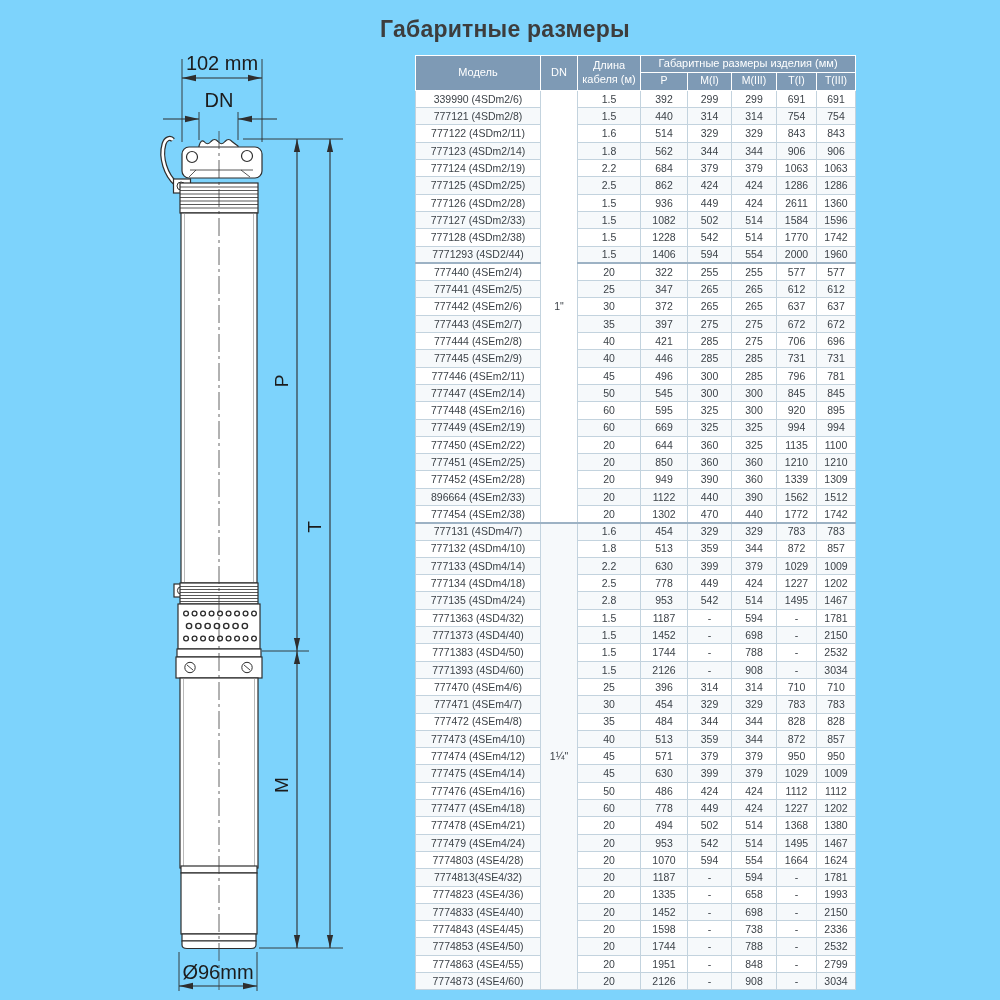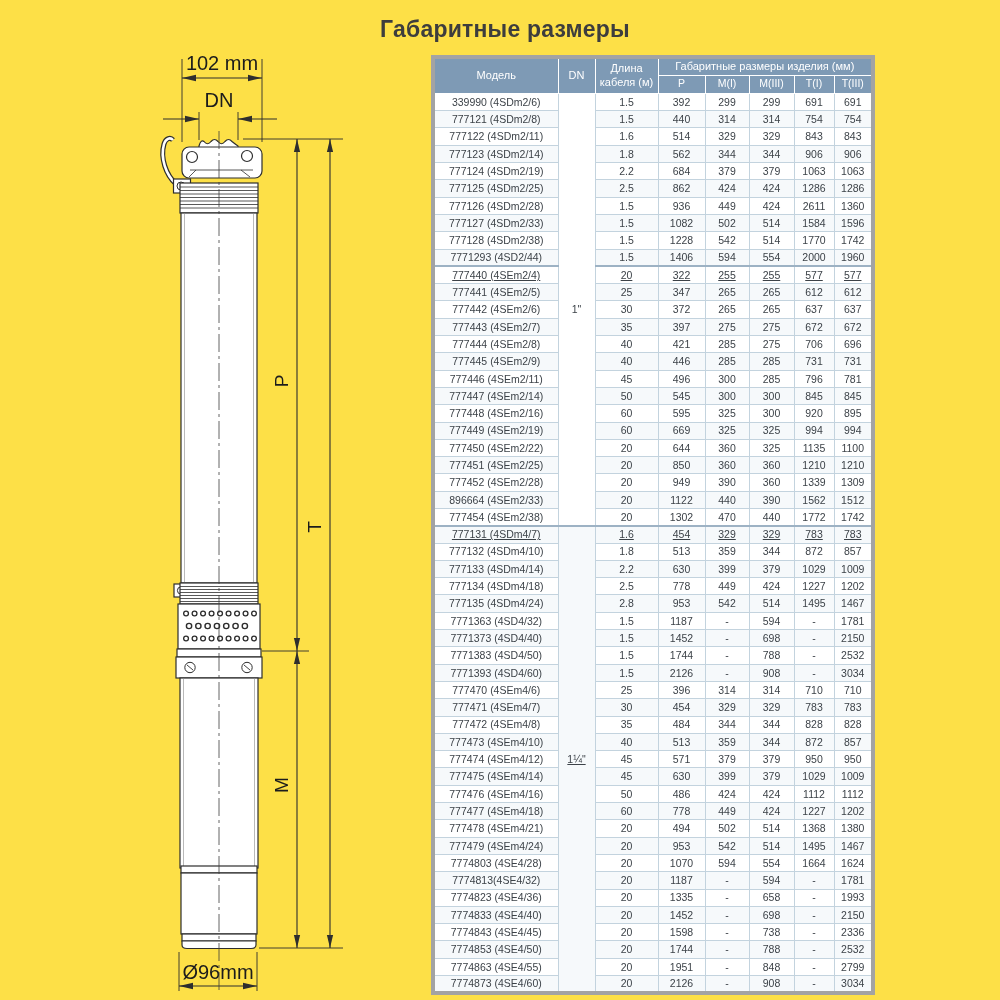"Габаритные размеры" #page { background: #fde047 -> #7dd3fc }
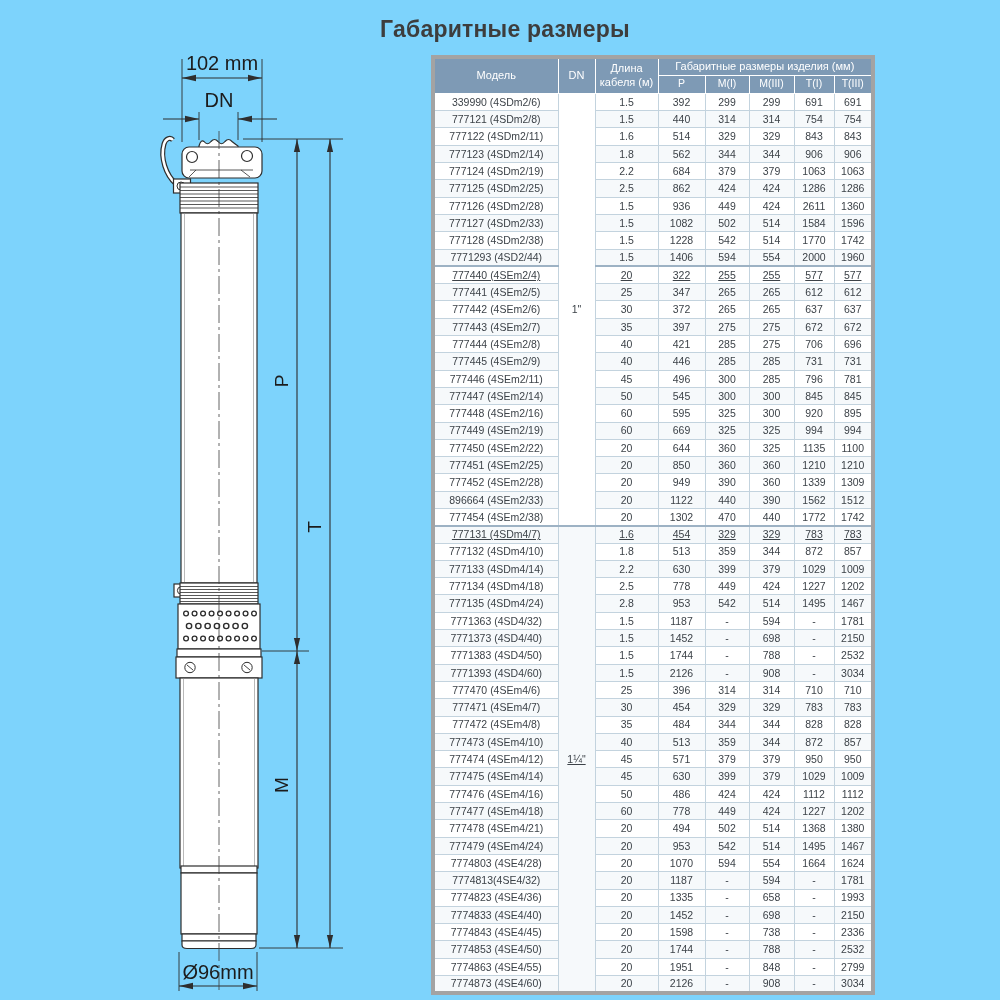"Модель" table { border: 4px solid #a3a3a3 -> 1px solid #a3a3a3; margin-left: 16px -> none }
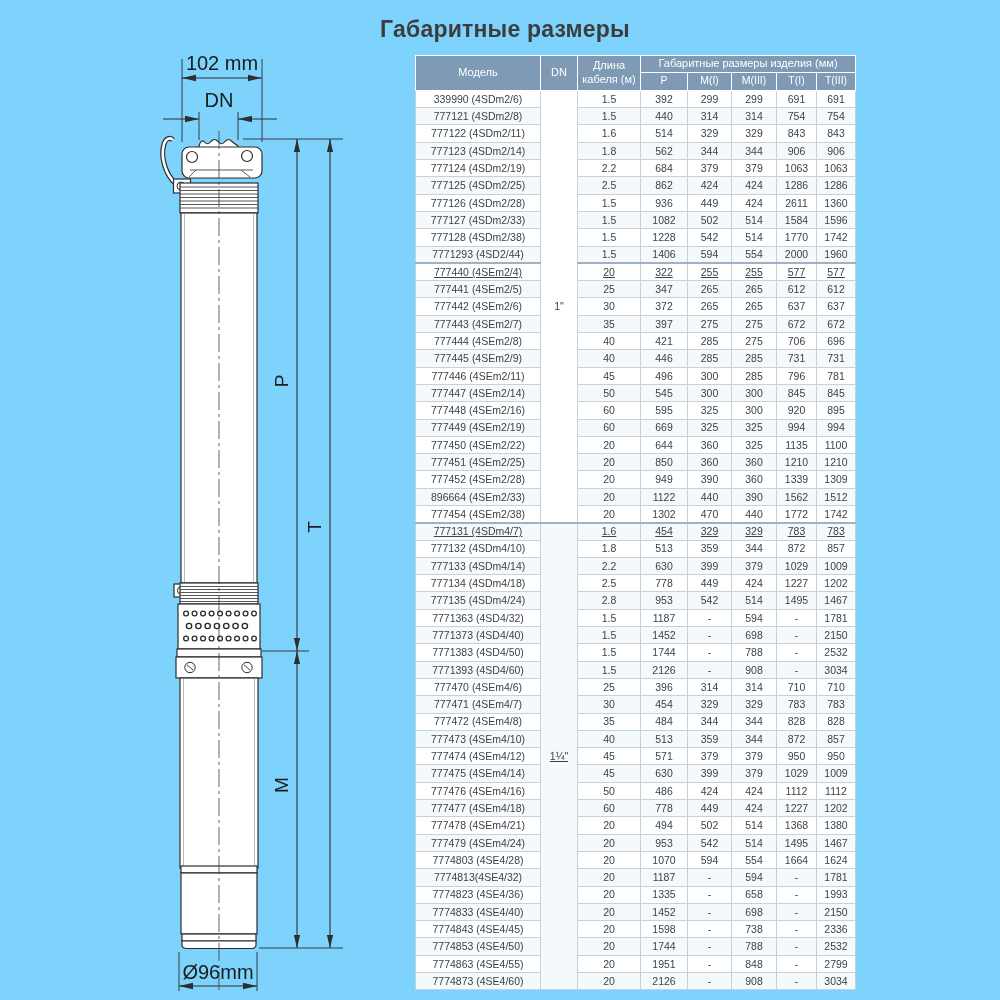"777440 (4SEm2/4)" tbody tr.section-start td { text-decoration: underline -> none }
